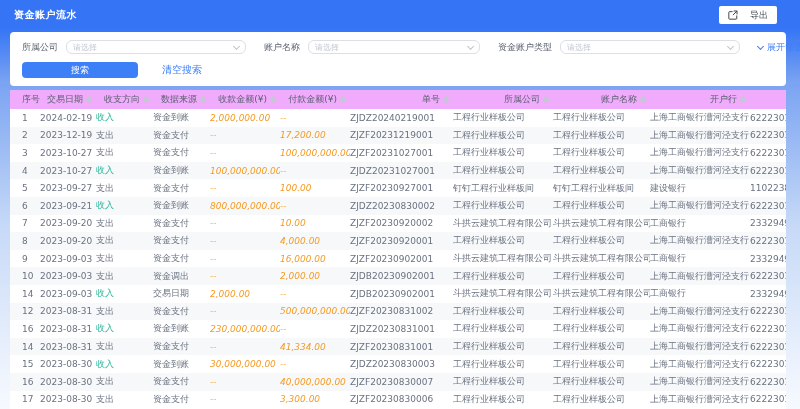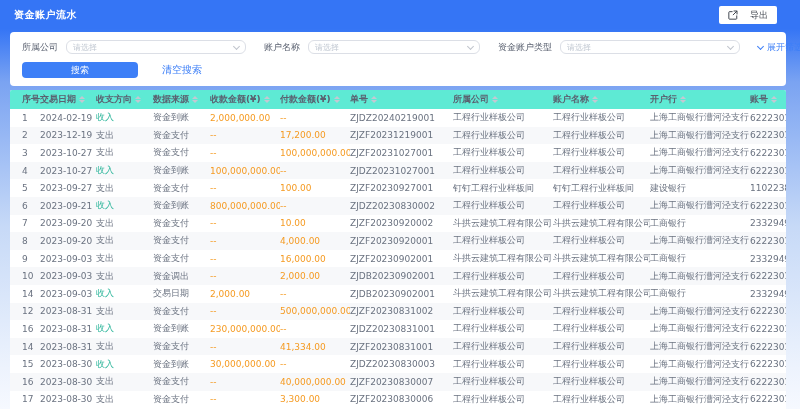"序号" thead th { background: #5eead4 -> #f0abfc; font-weight: bold -> normal; text-align: left -> right }
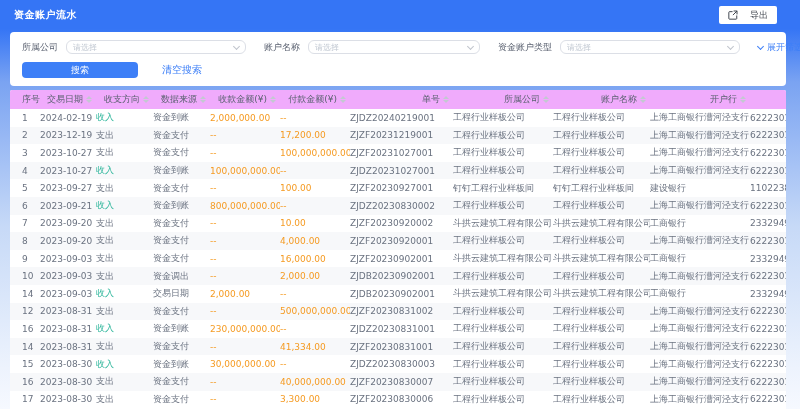"2,000,000.00" .amount { font-style: none -> italic }
